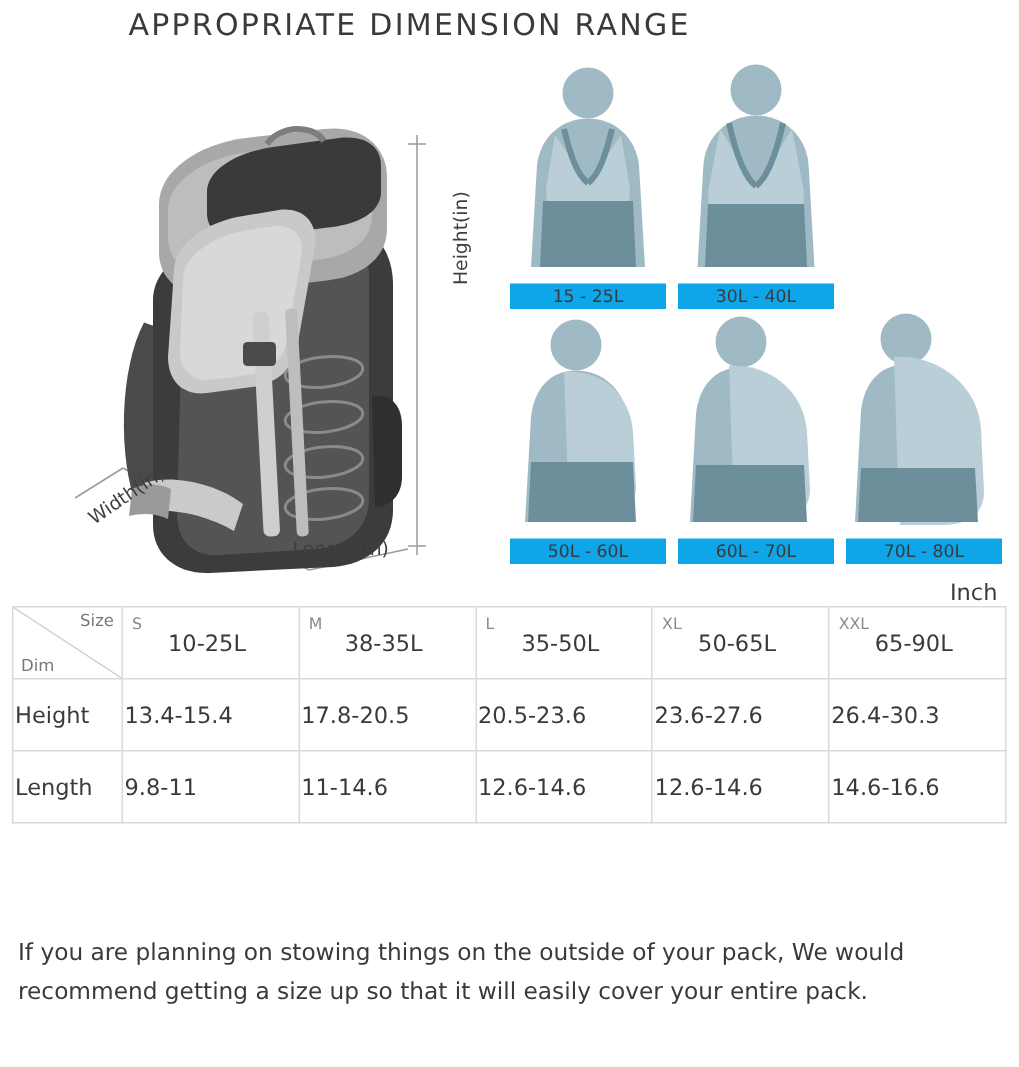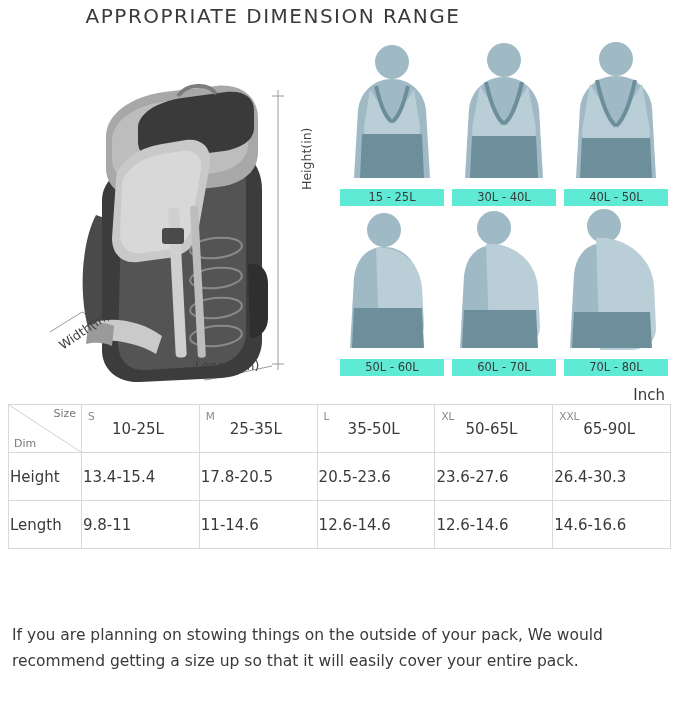"15 - 25L" .person-cap { background: #5eead4 -> #0ea5e9 }
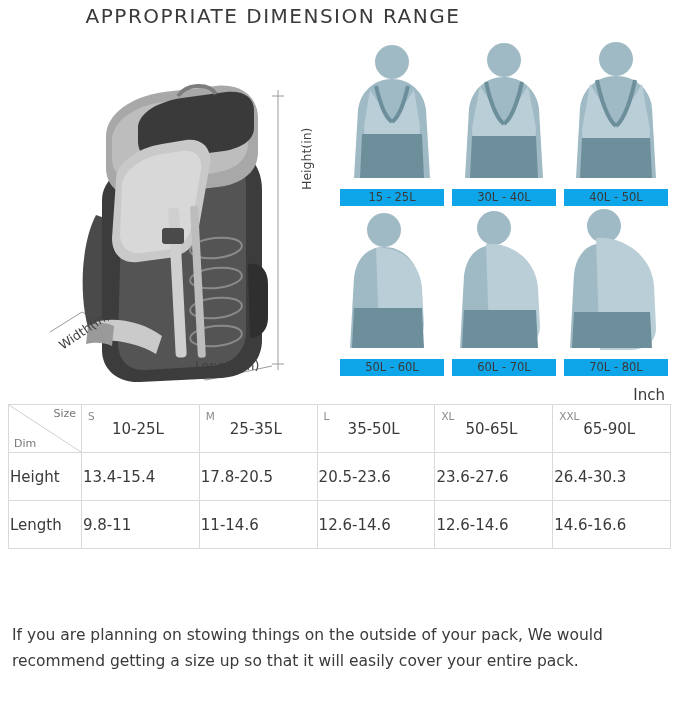"40L - 50L" div.person-cell { html: <div> <svg> <circle></circle> <path></path> <path></path> <path></path> <path></path> </svg> <div>40L - 50L</div> </div> -> none }
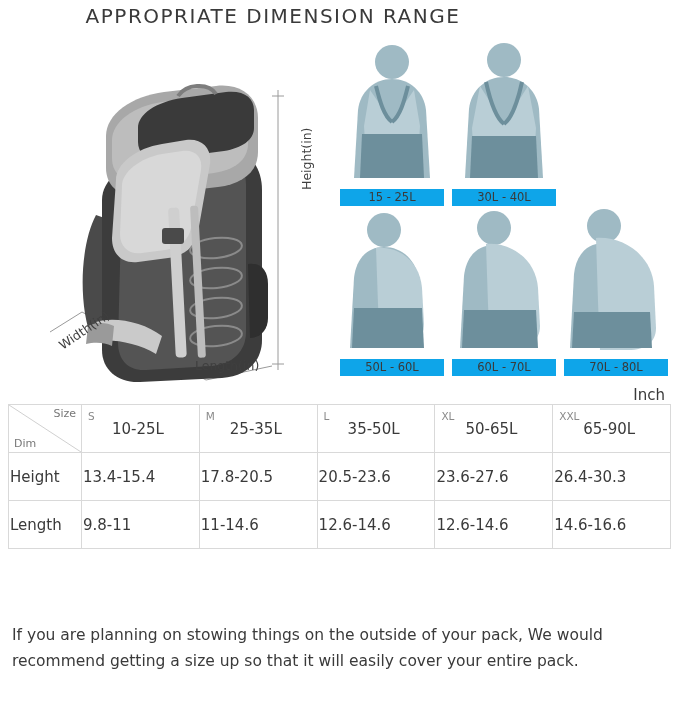"25-35L" span { text: 25-35L -> 38-35L }
